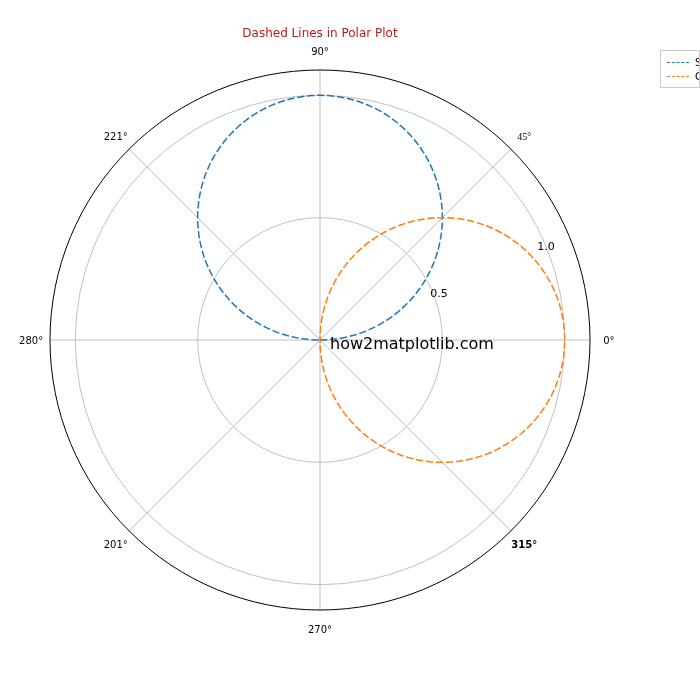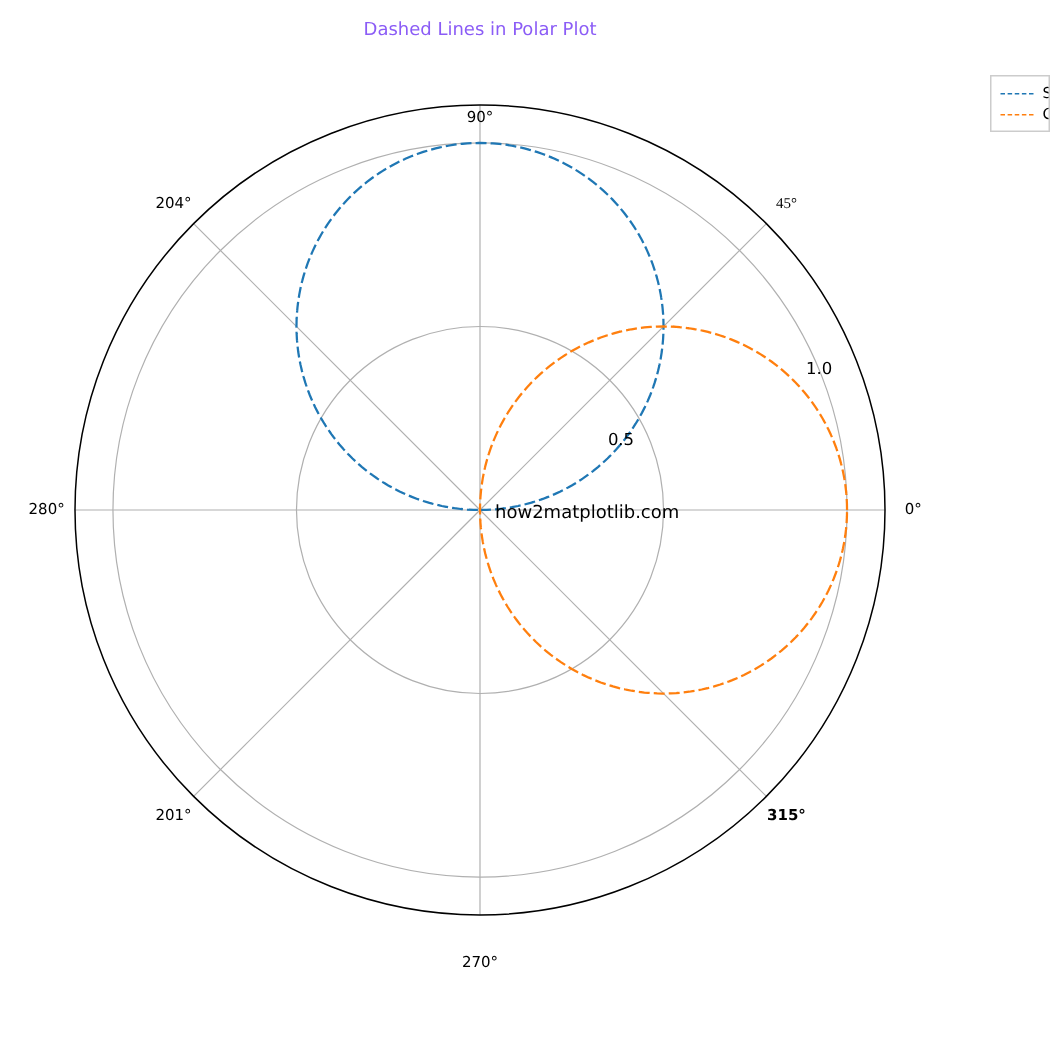"Dashed Lines in Polar Plot" .title { color: #8b5cf6 -> #b91c1c; top: 12px -> 26px }
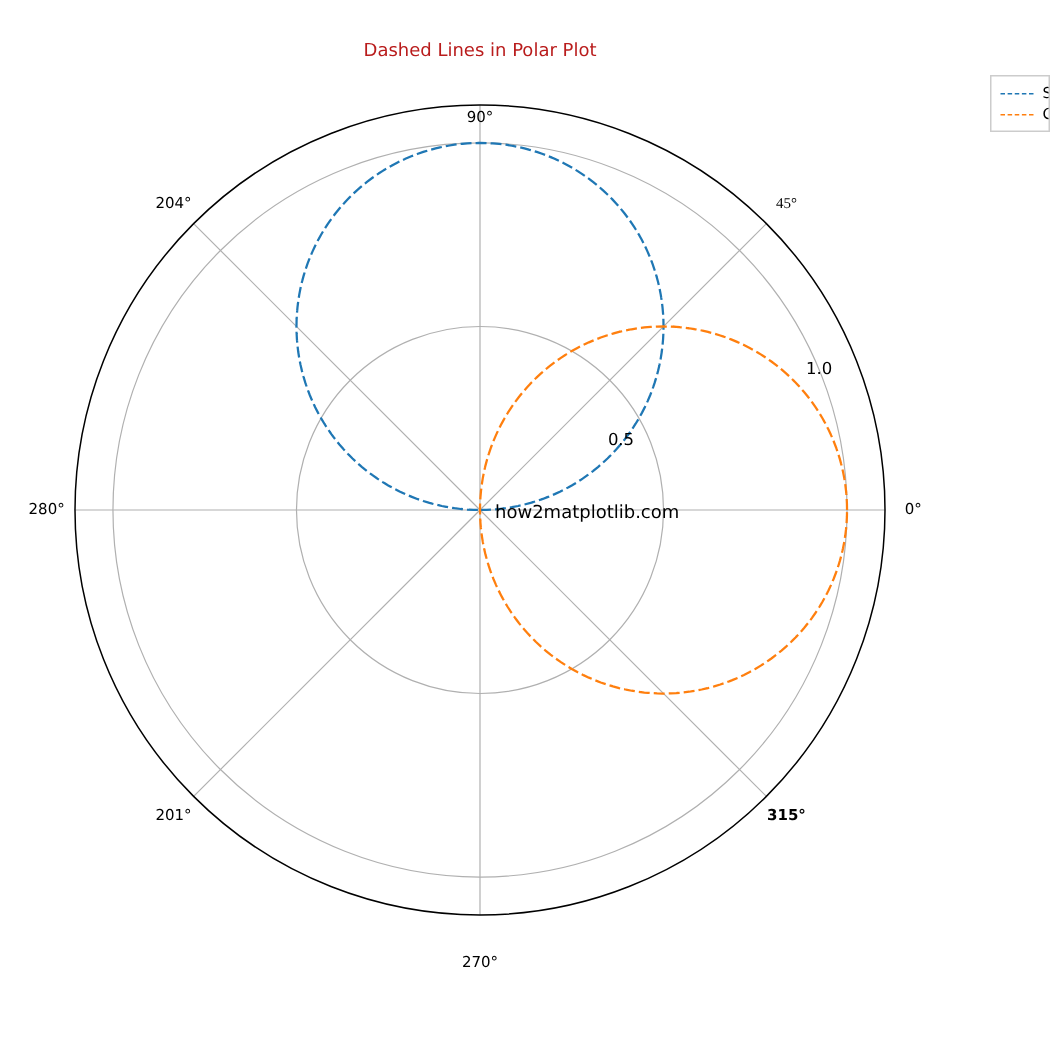"90°" div.angle-label { margin-top: 28px -> none }
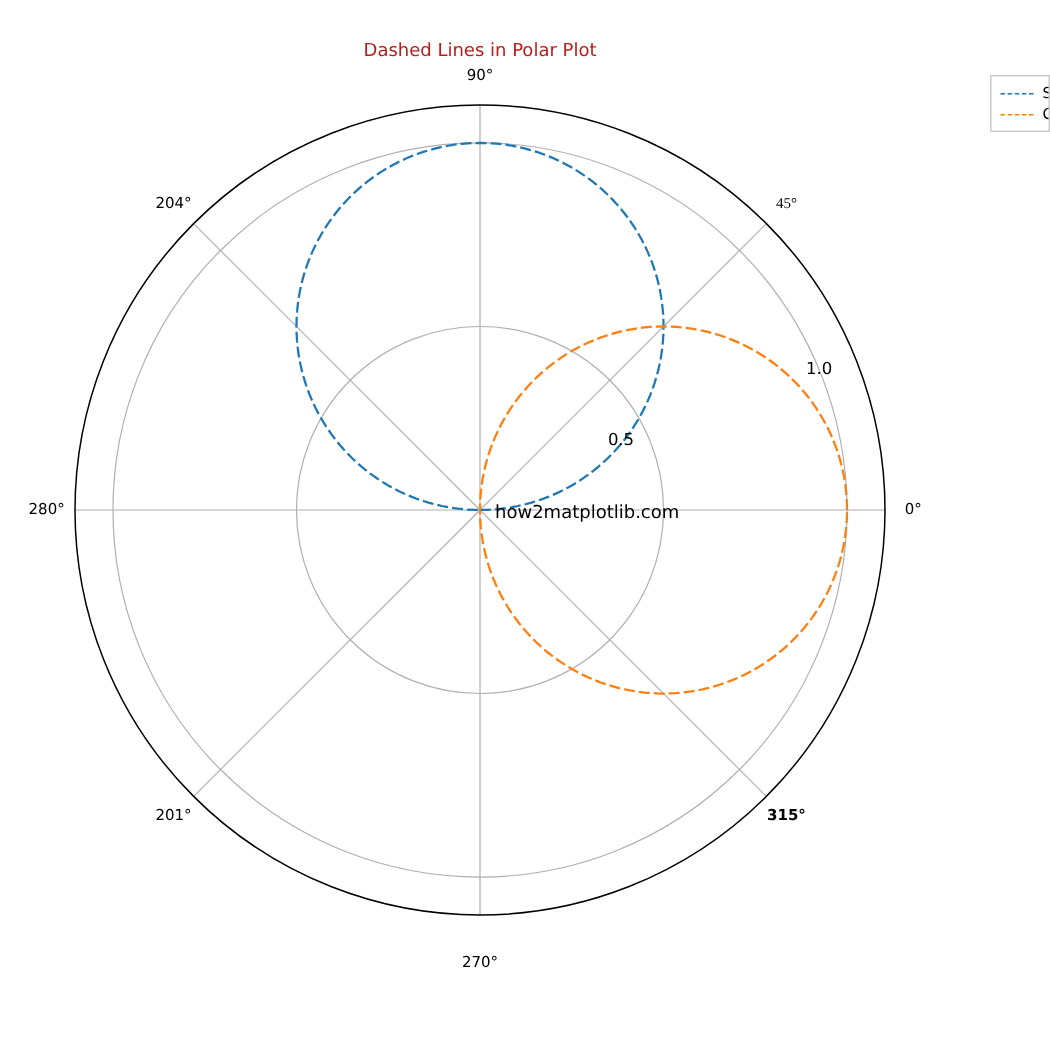"204°" div.angle-label { text: 204 -> 221 }
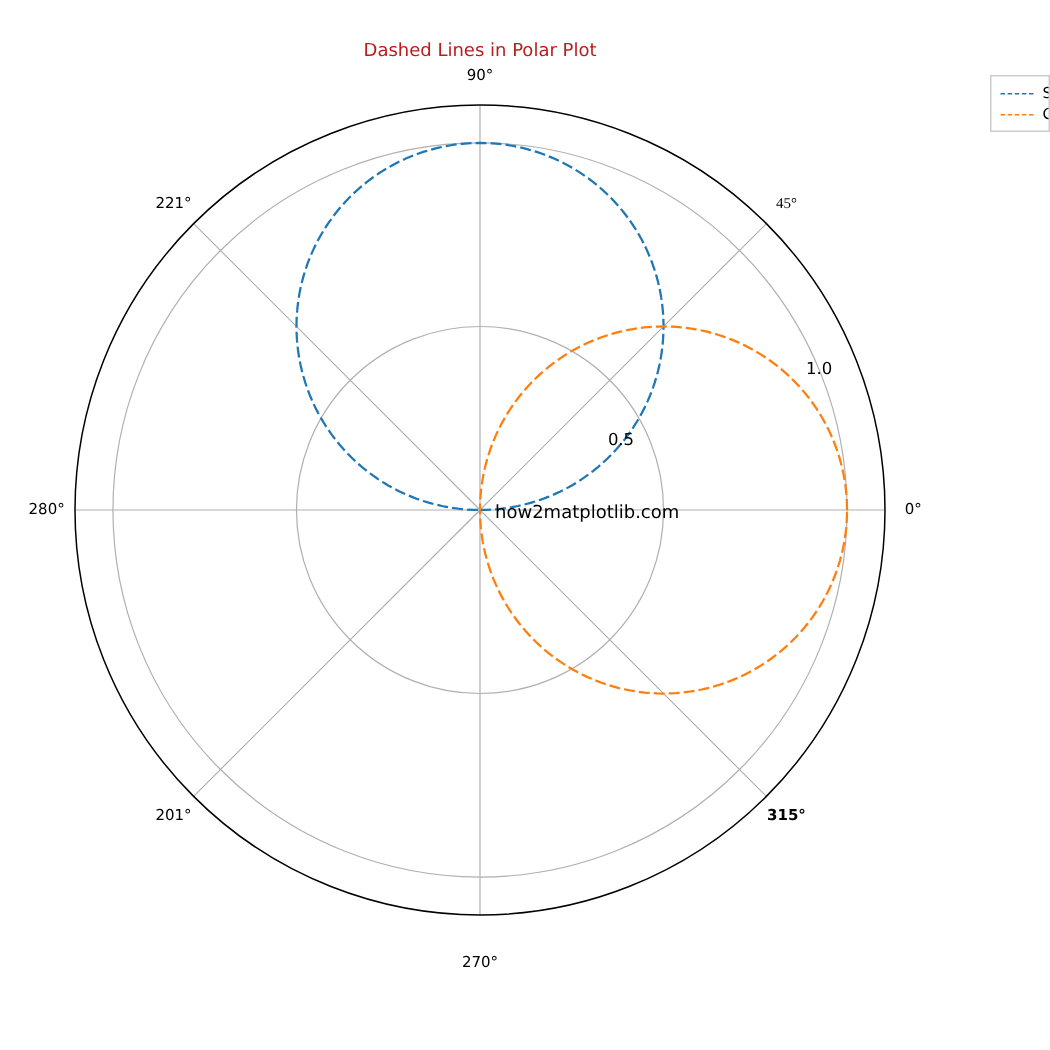"0.5" div.radial-label { left: 414px -> 439px }
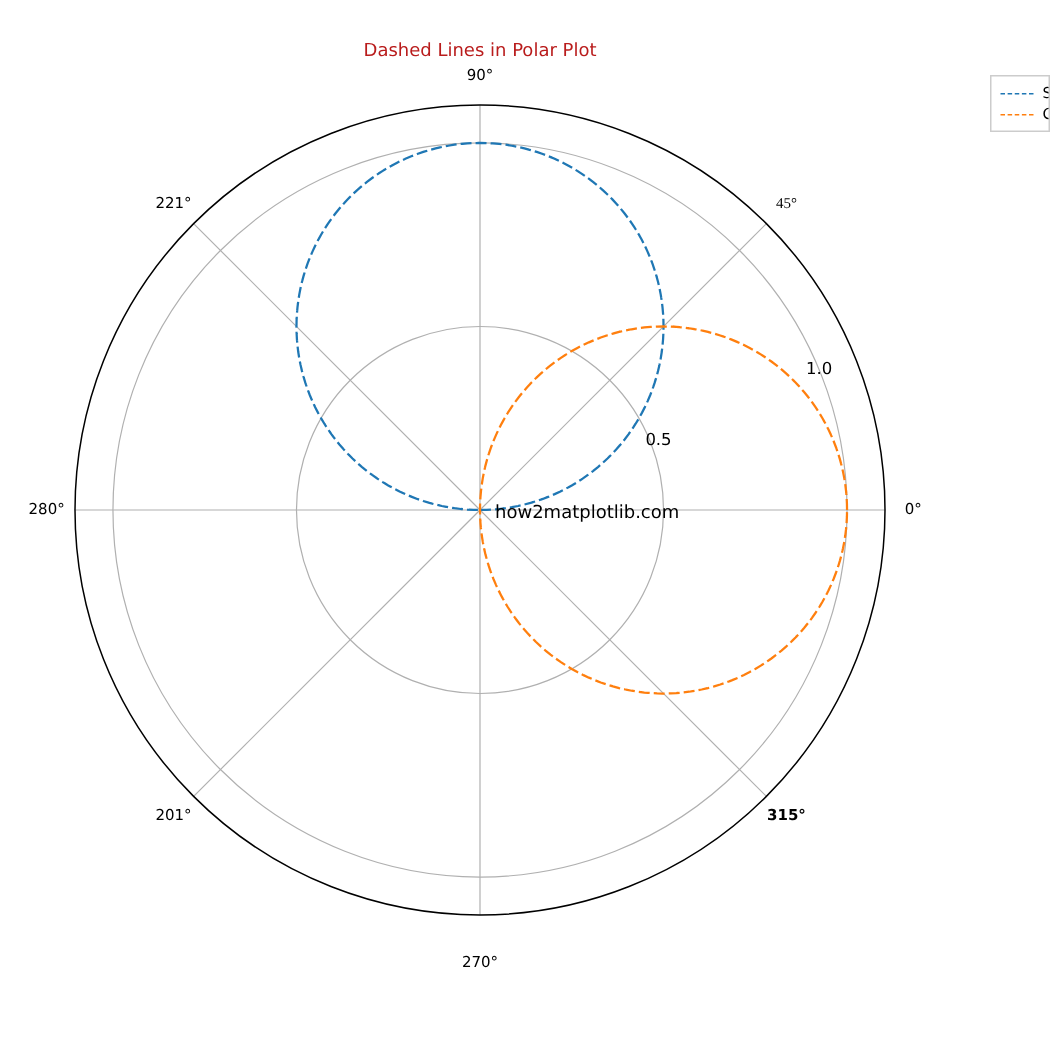"how2matplotlib.com" .center-annot { font-size: 12px -> 16px }
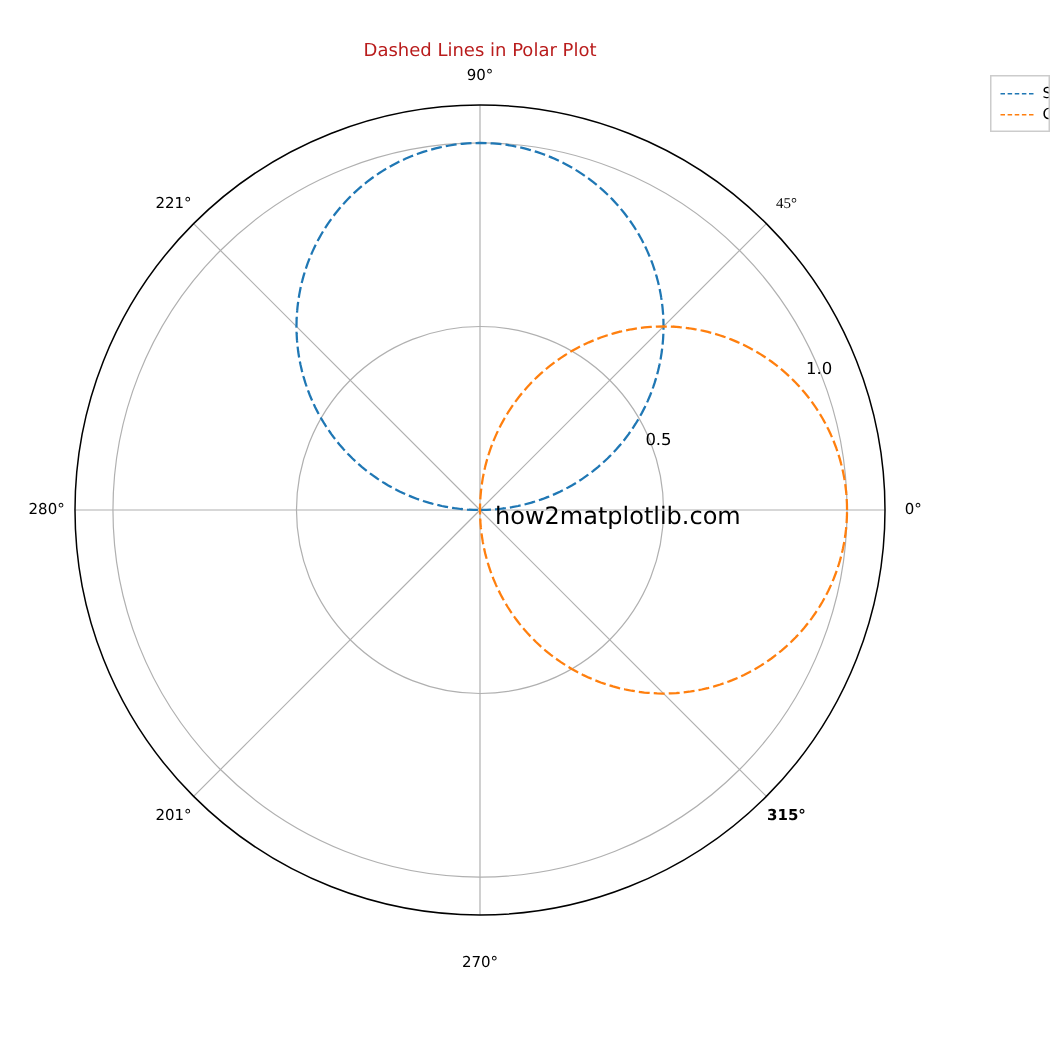"270°" div.angle-label { top: 642px -> 629px }
